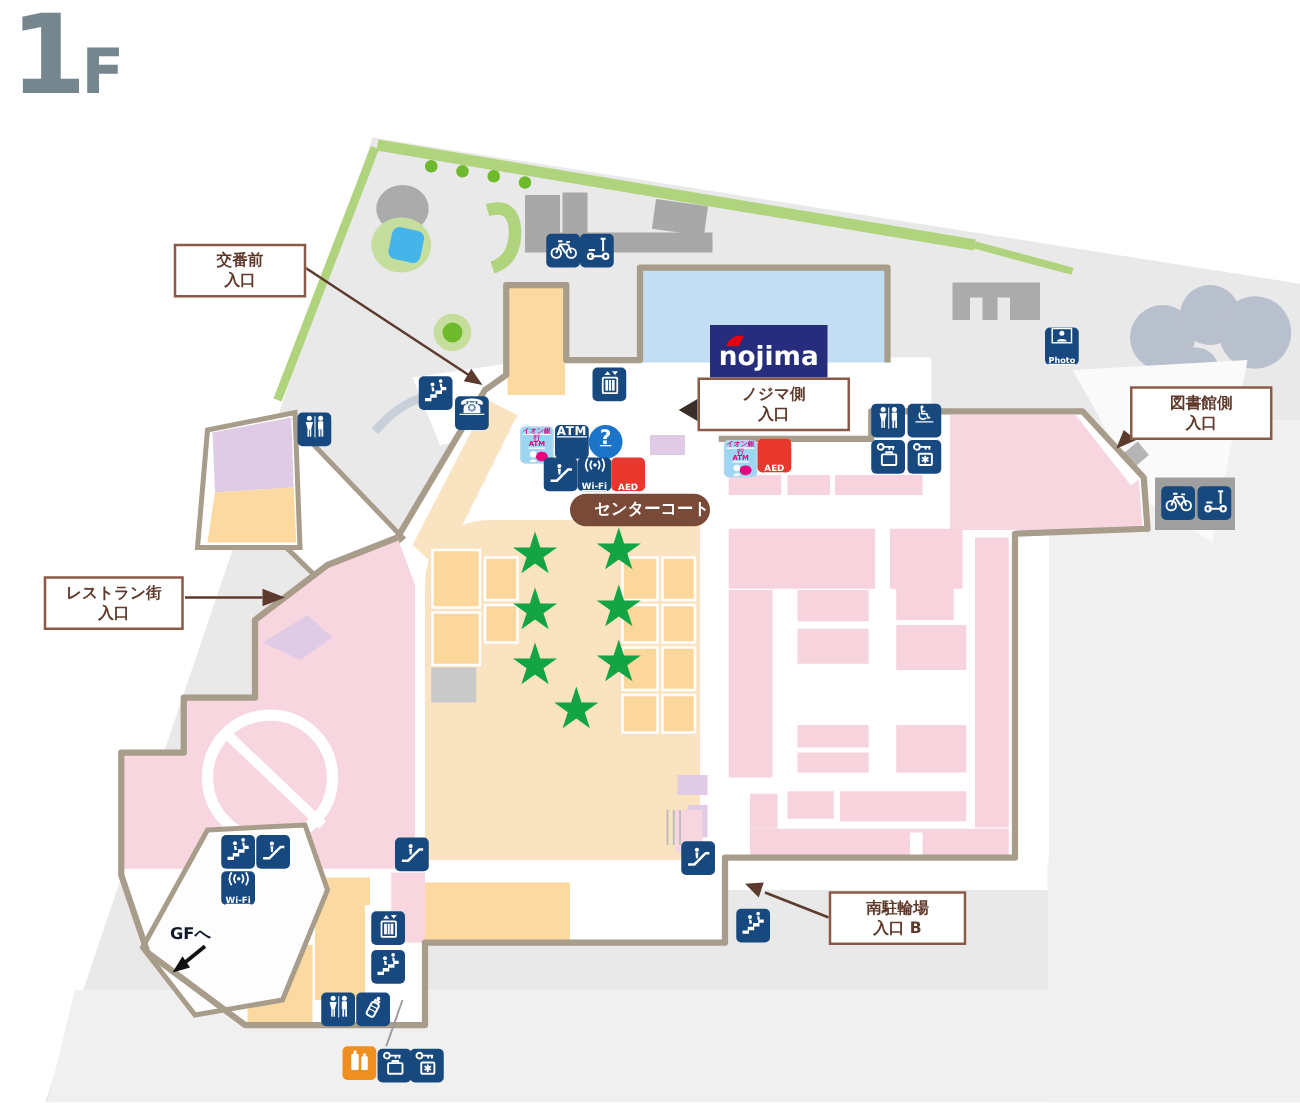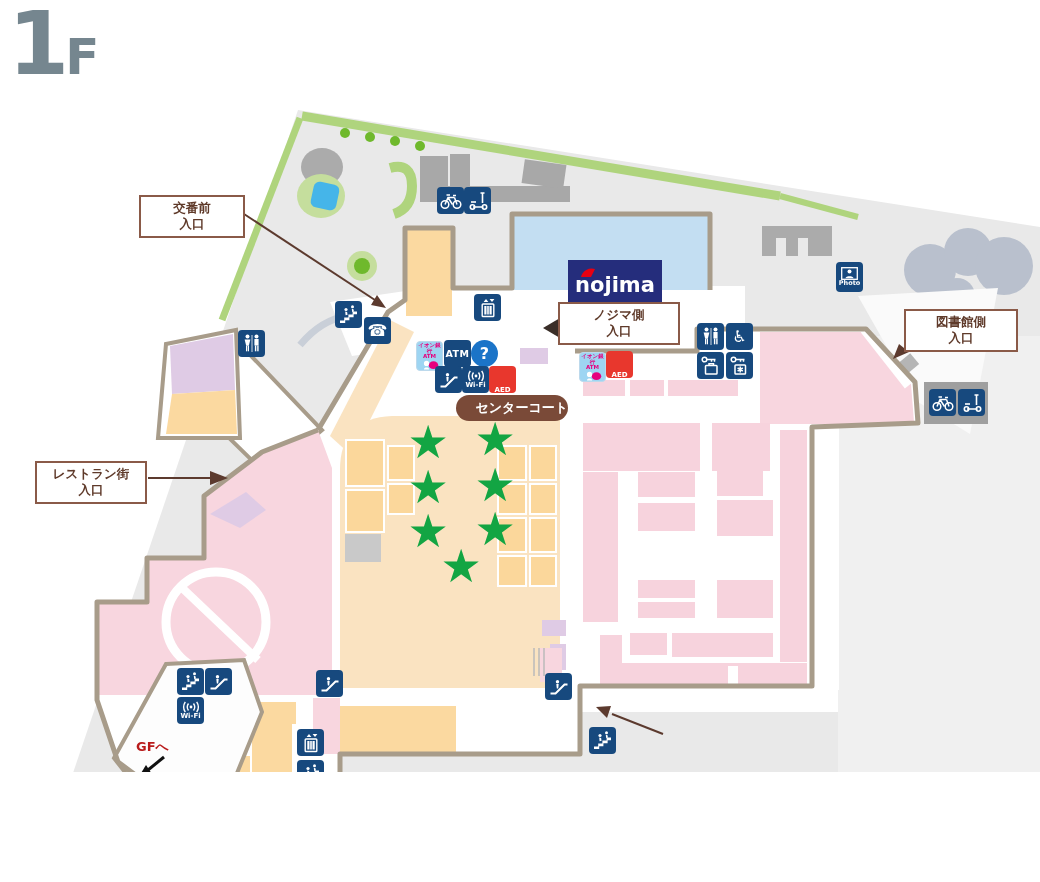"1F" .map { height: 772px -> 882px }
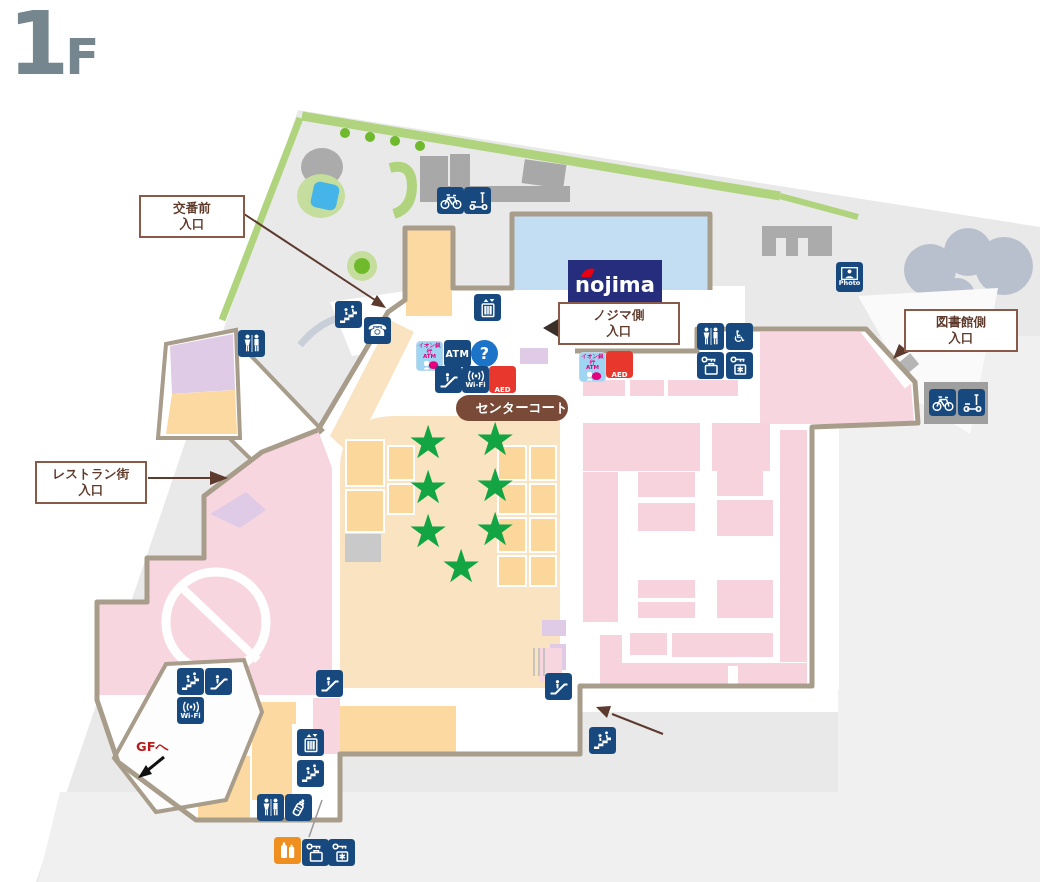"Photo" .icon { justify-content: center -> space-between; text-decoration: none -> underline }
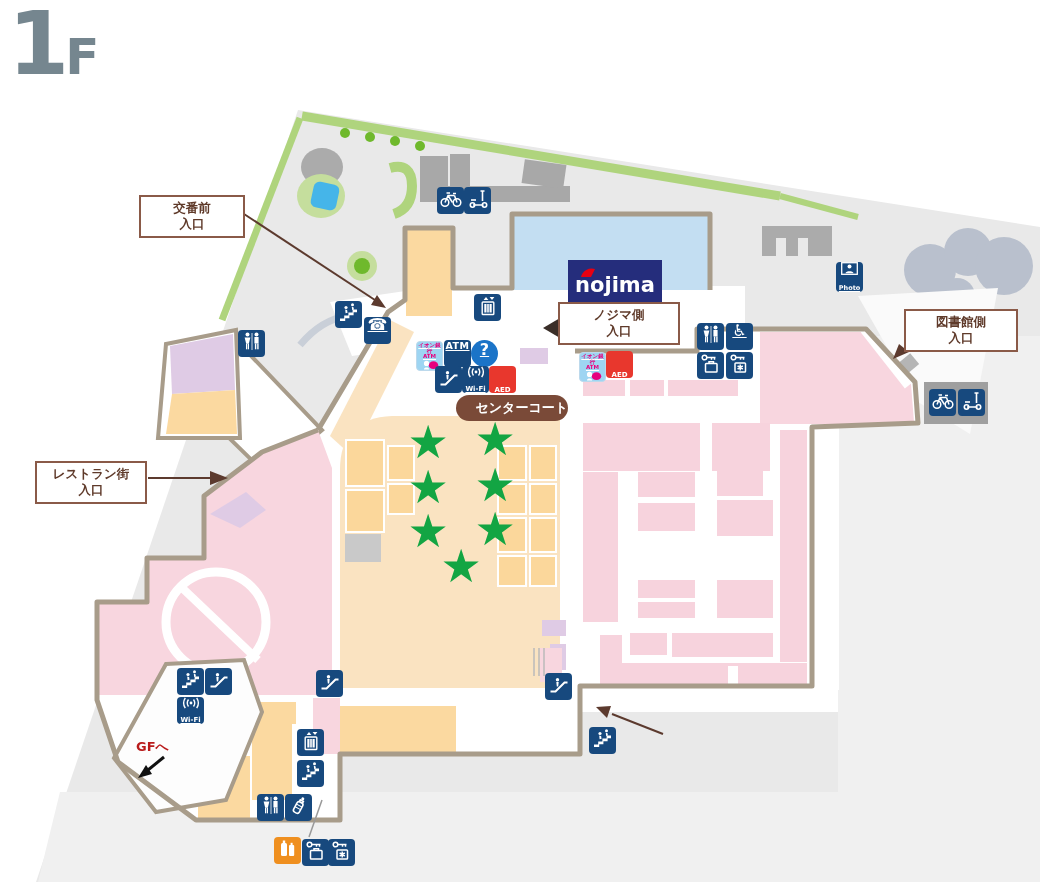"南駐輪場" div.entlabel { html: none -> <div> <span>南駐輪場</span> <span>入口 B</span> </div> }
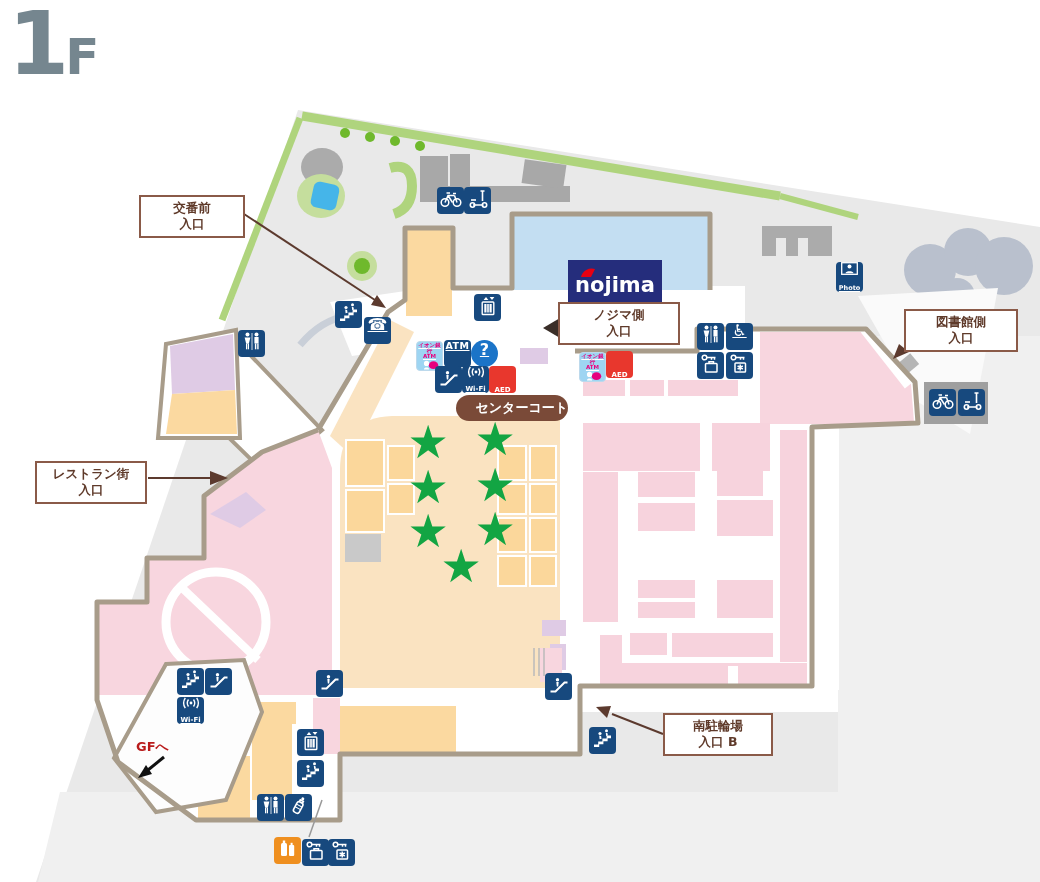"GFへ" .gfnote { color: #b91c1c -> #0f172a }
